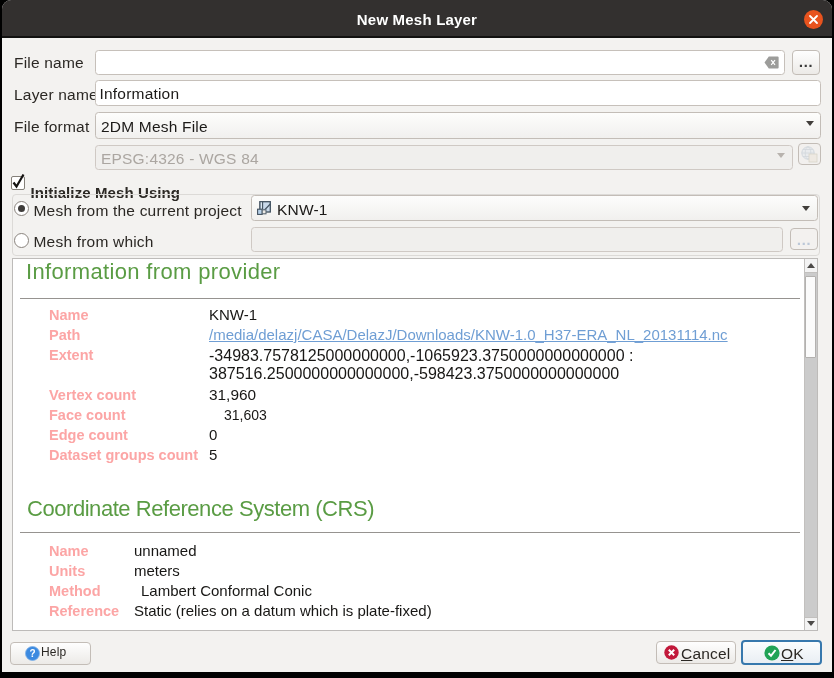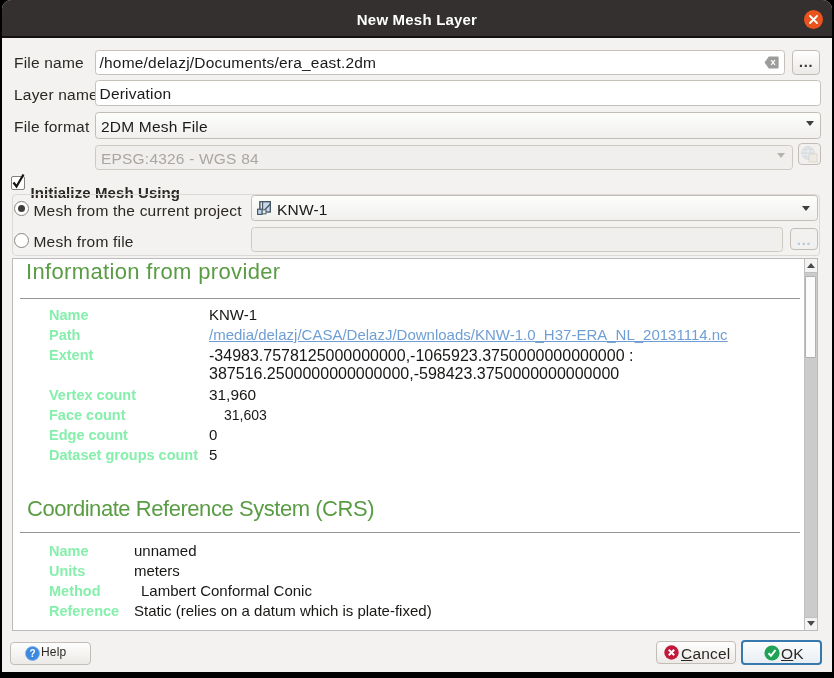"/home/delazj/Documents/era_east.2dm" div.abs { html: <div>/home/delazj/Documents/era_east.2dm</div> -> none }
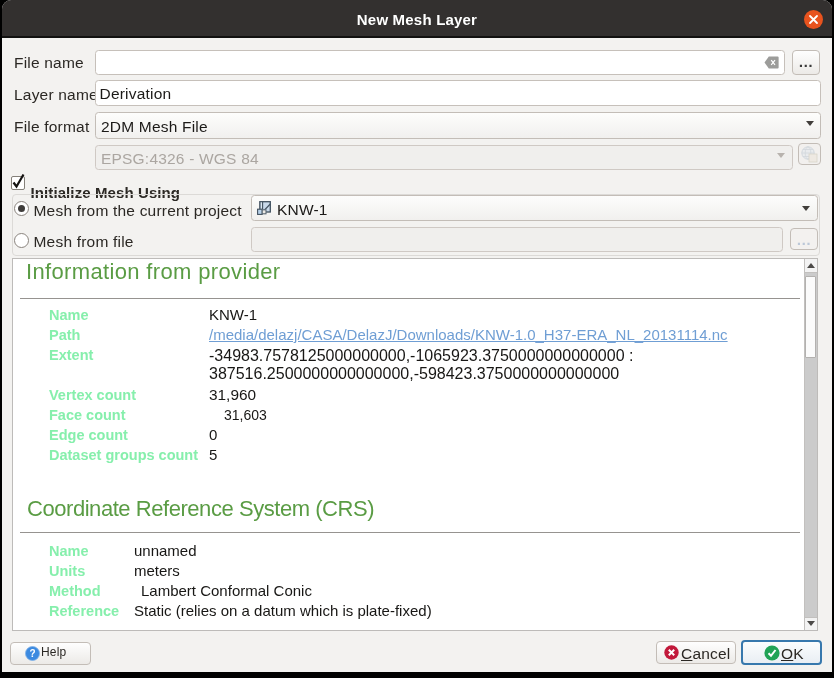"Derivation" div.abs { text: Derivation -> Information }
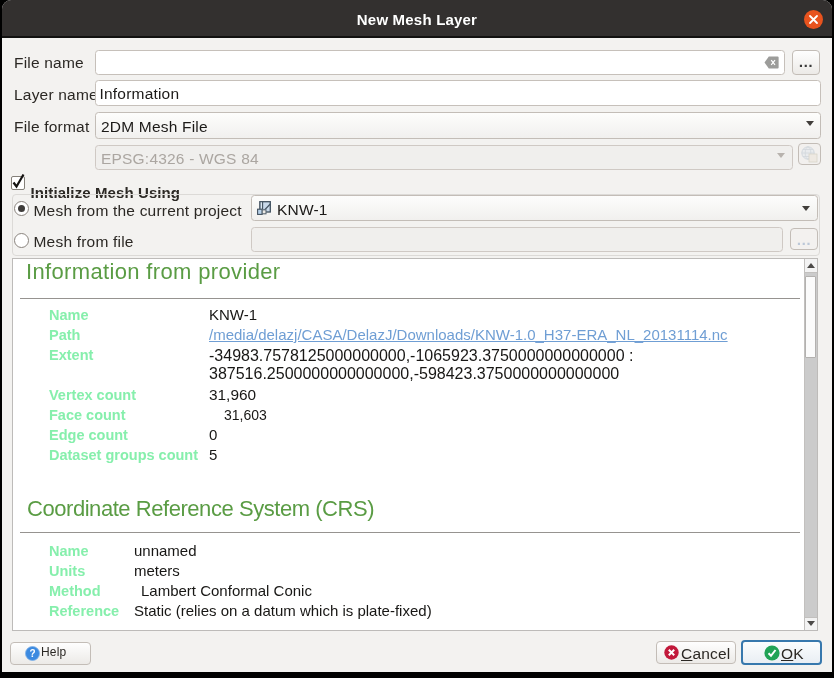"Mesh from file" div.abs { text: file -> which }
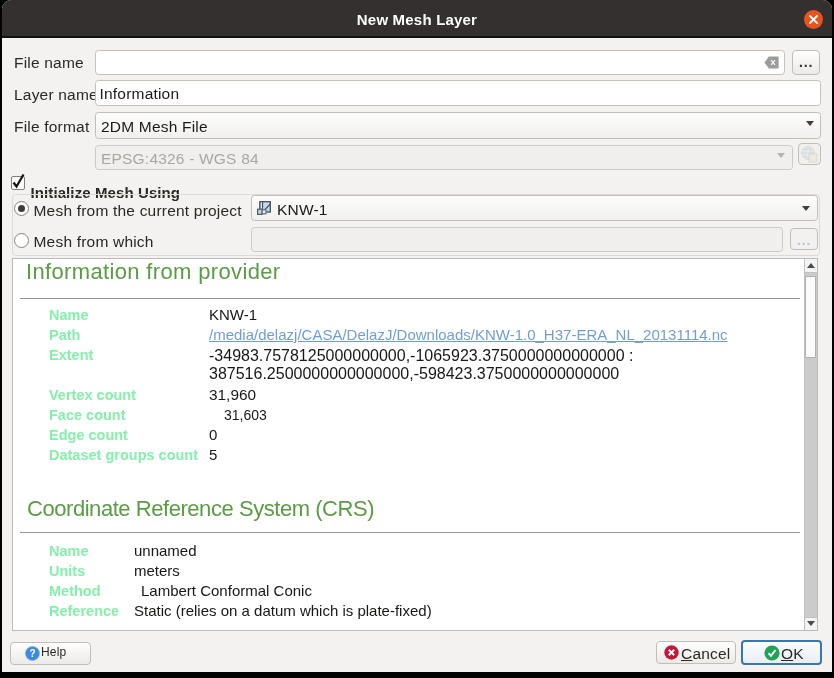"Name" .trow b { color: #86efac -> #fca5a5 }
